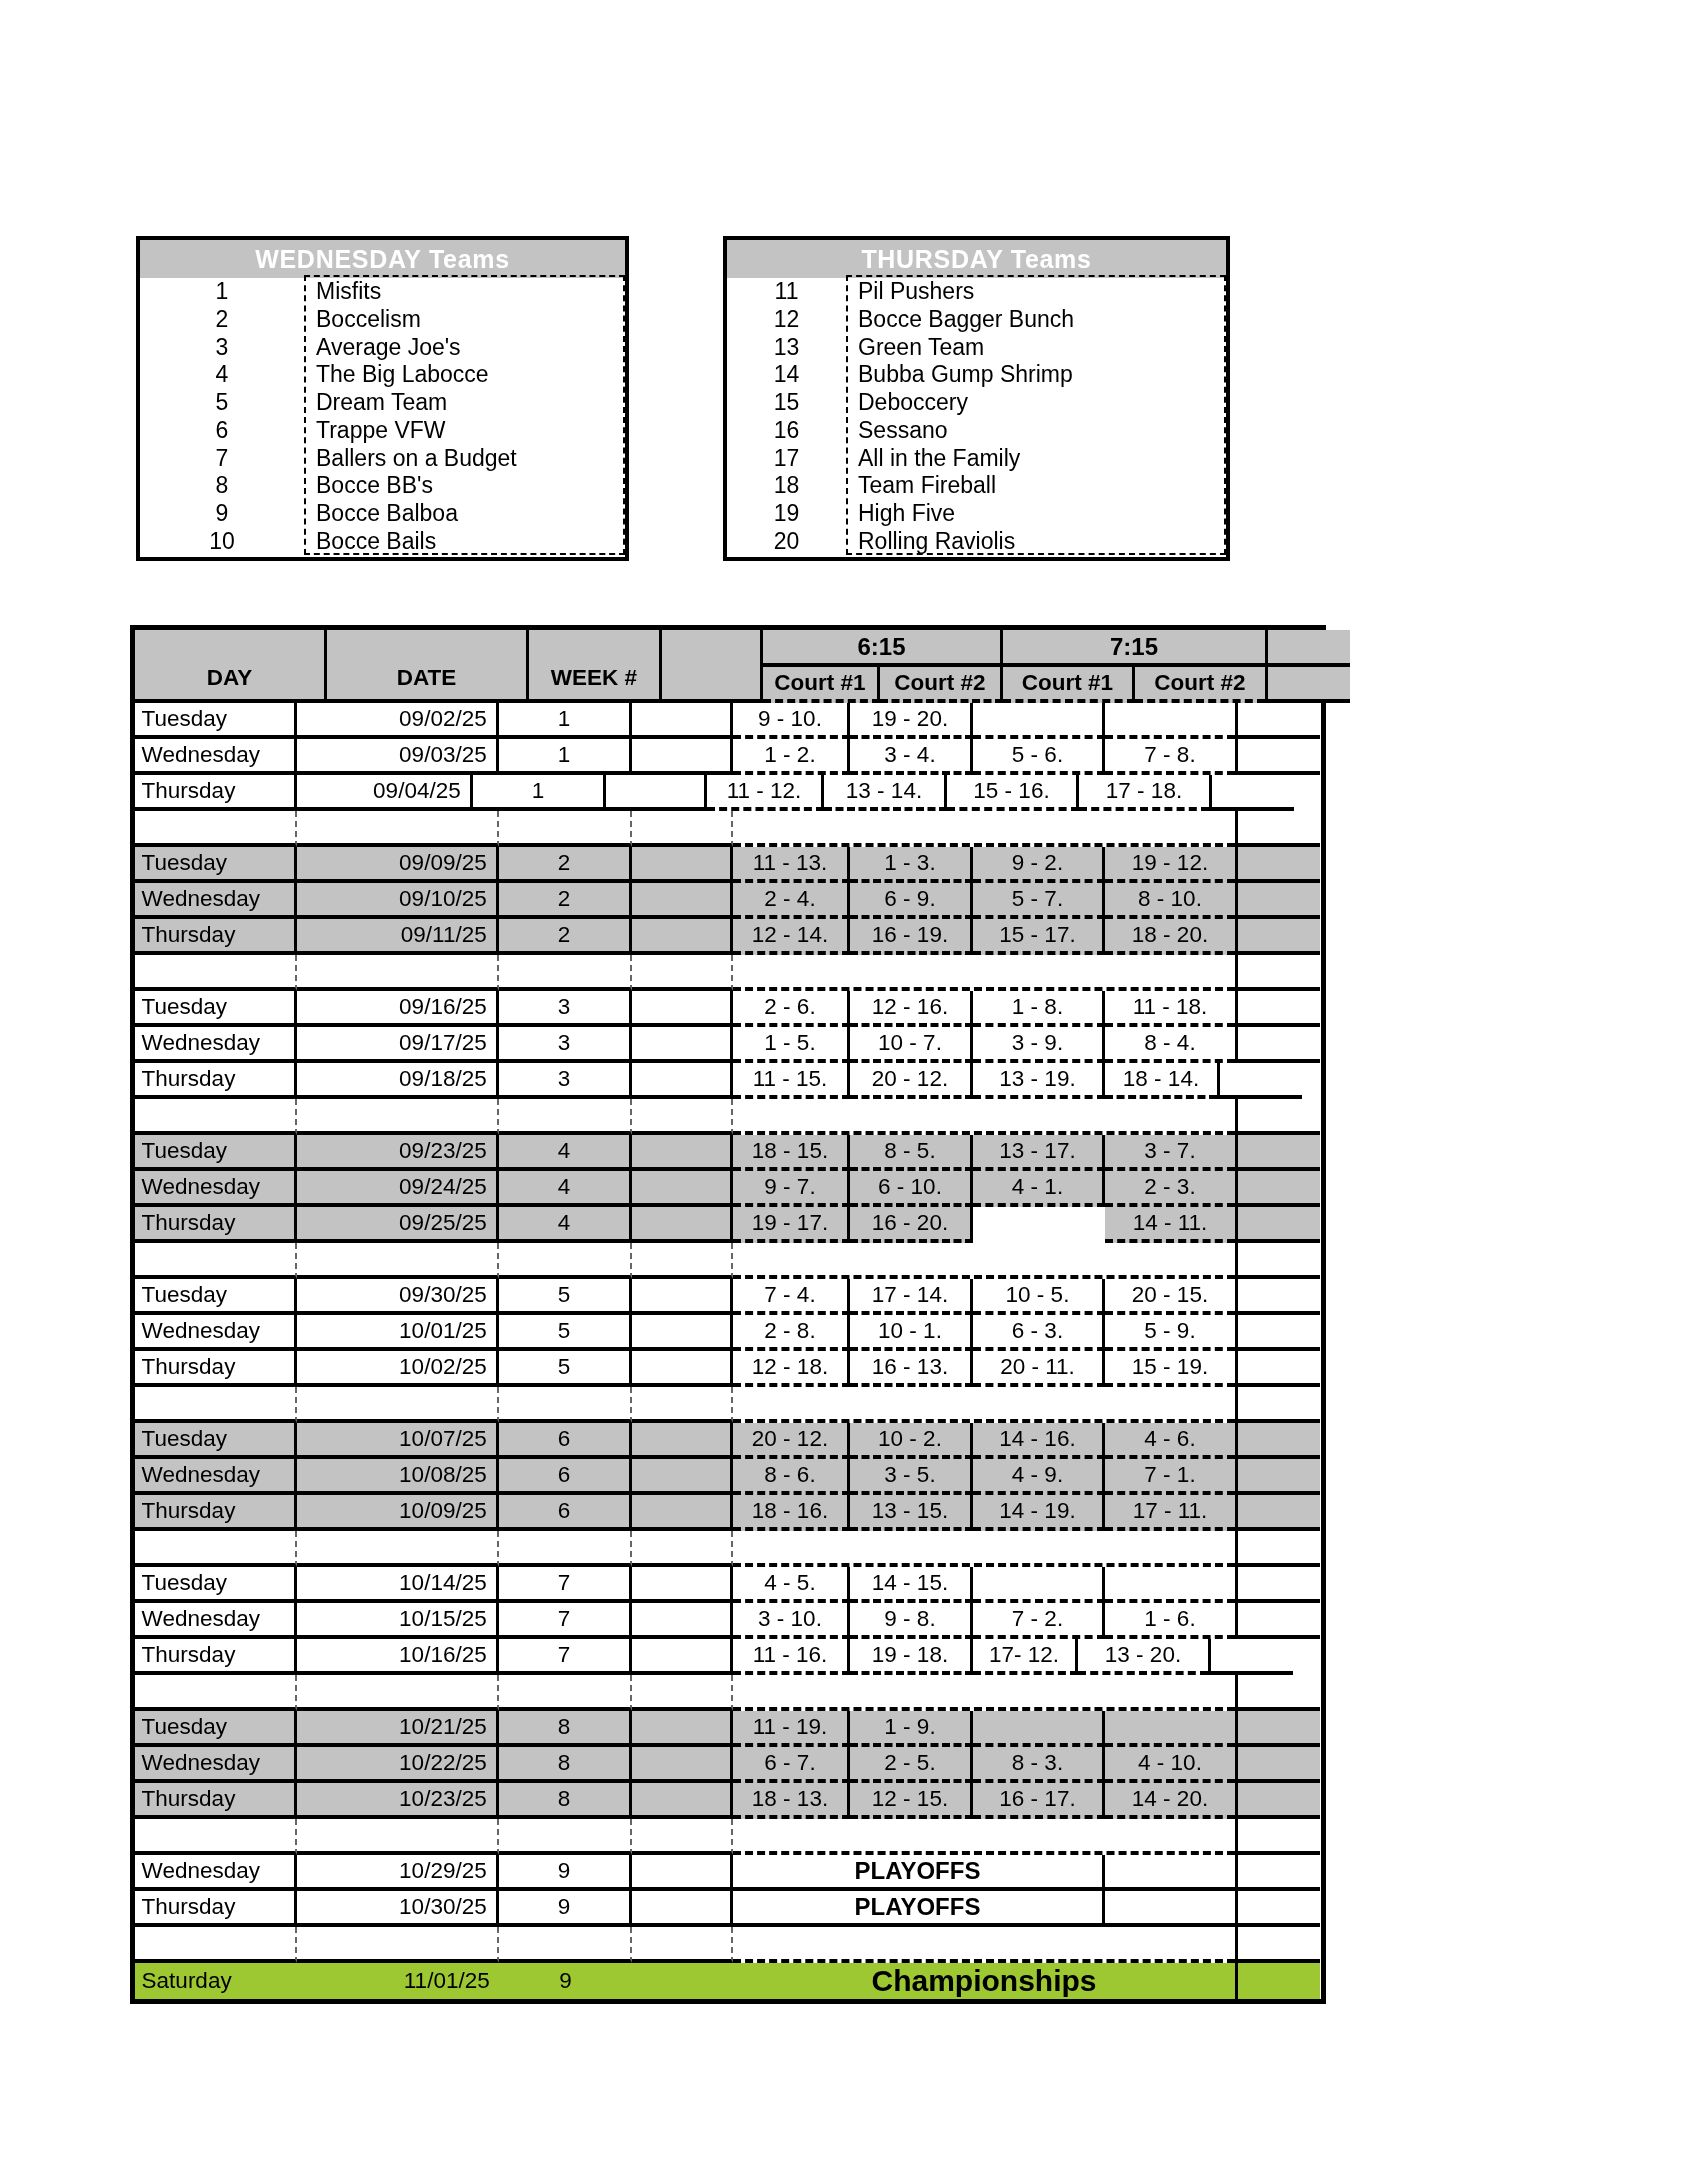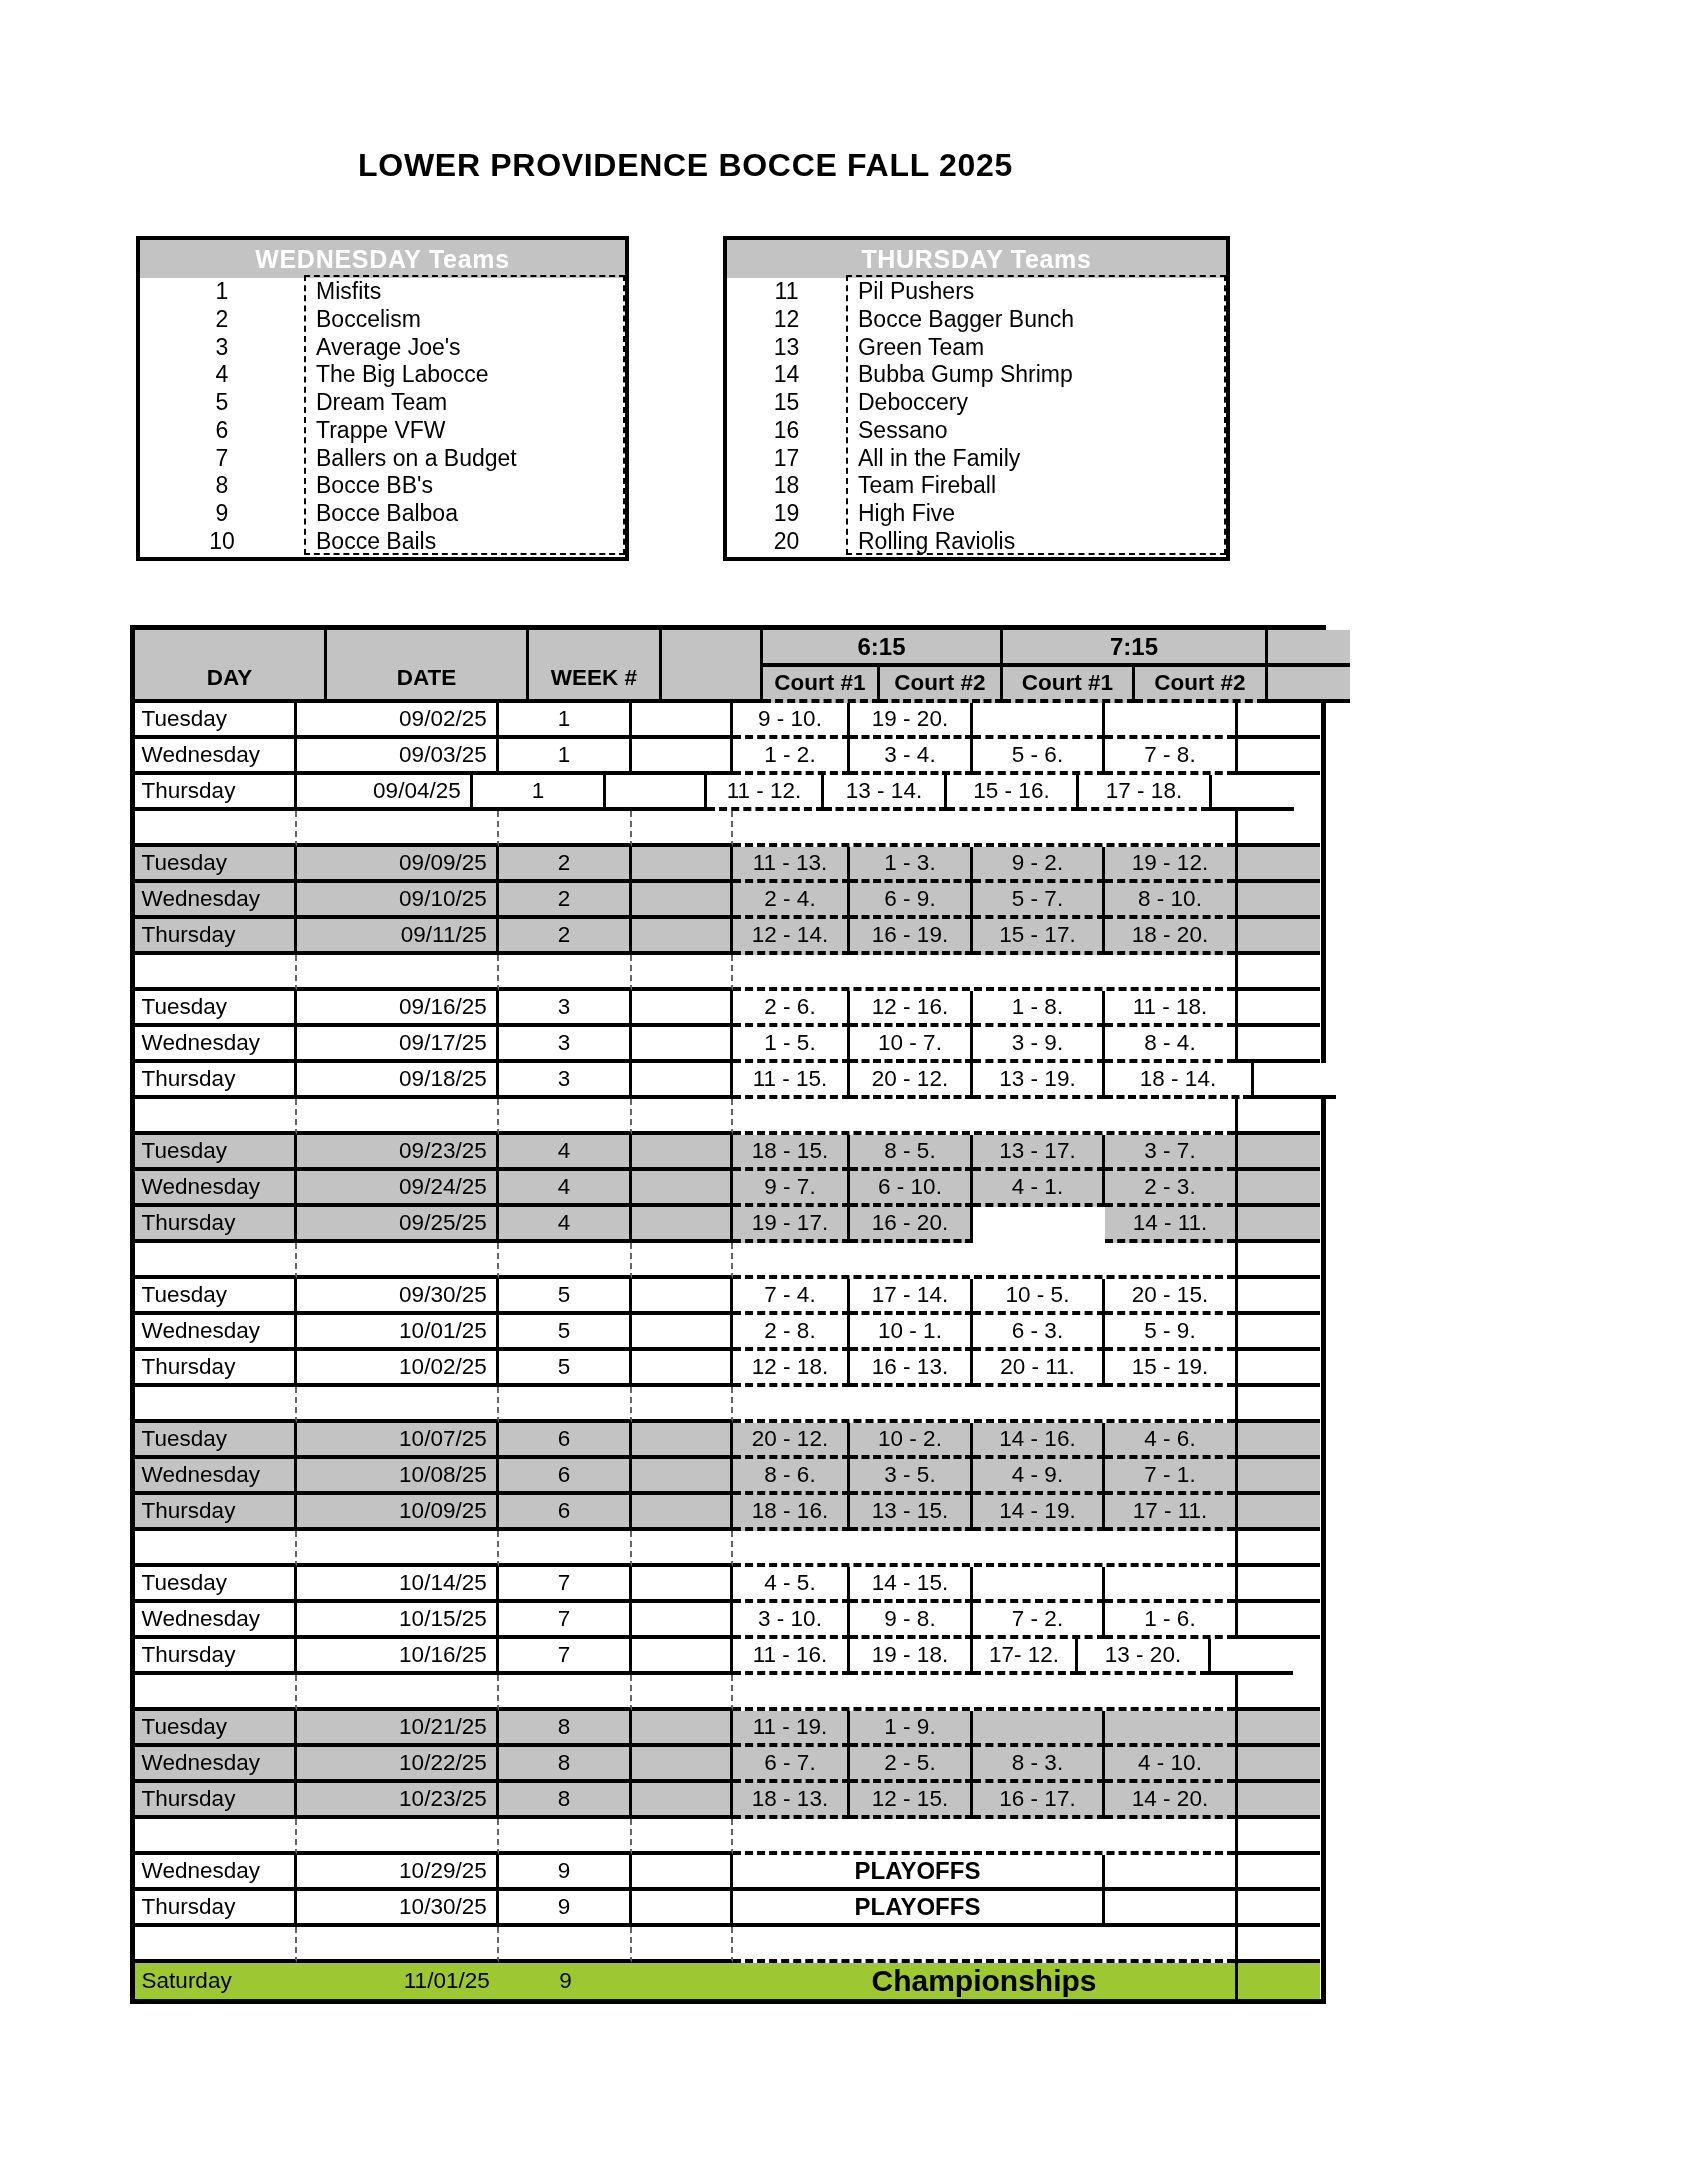"LOWER PROVIDENCE BOCCE FALL 2025" div.page-title { html: <div>LOWER PROVIDENCE BOCCE FALL 2025</div> -> none }
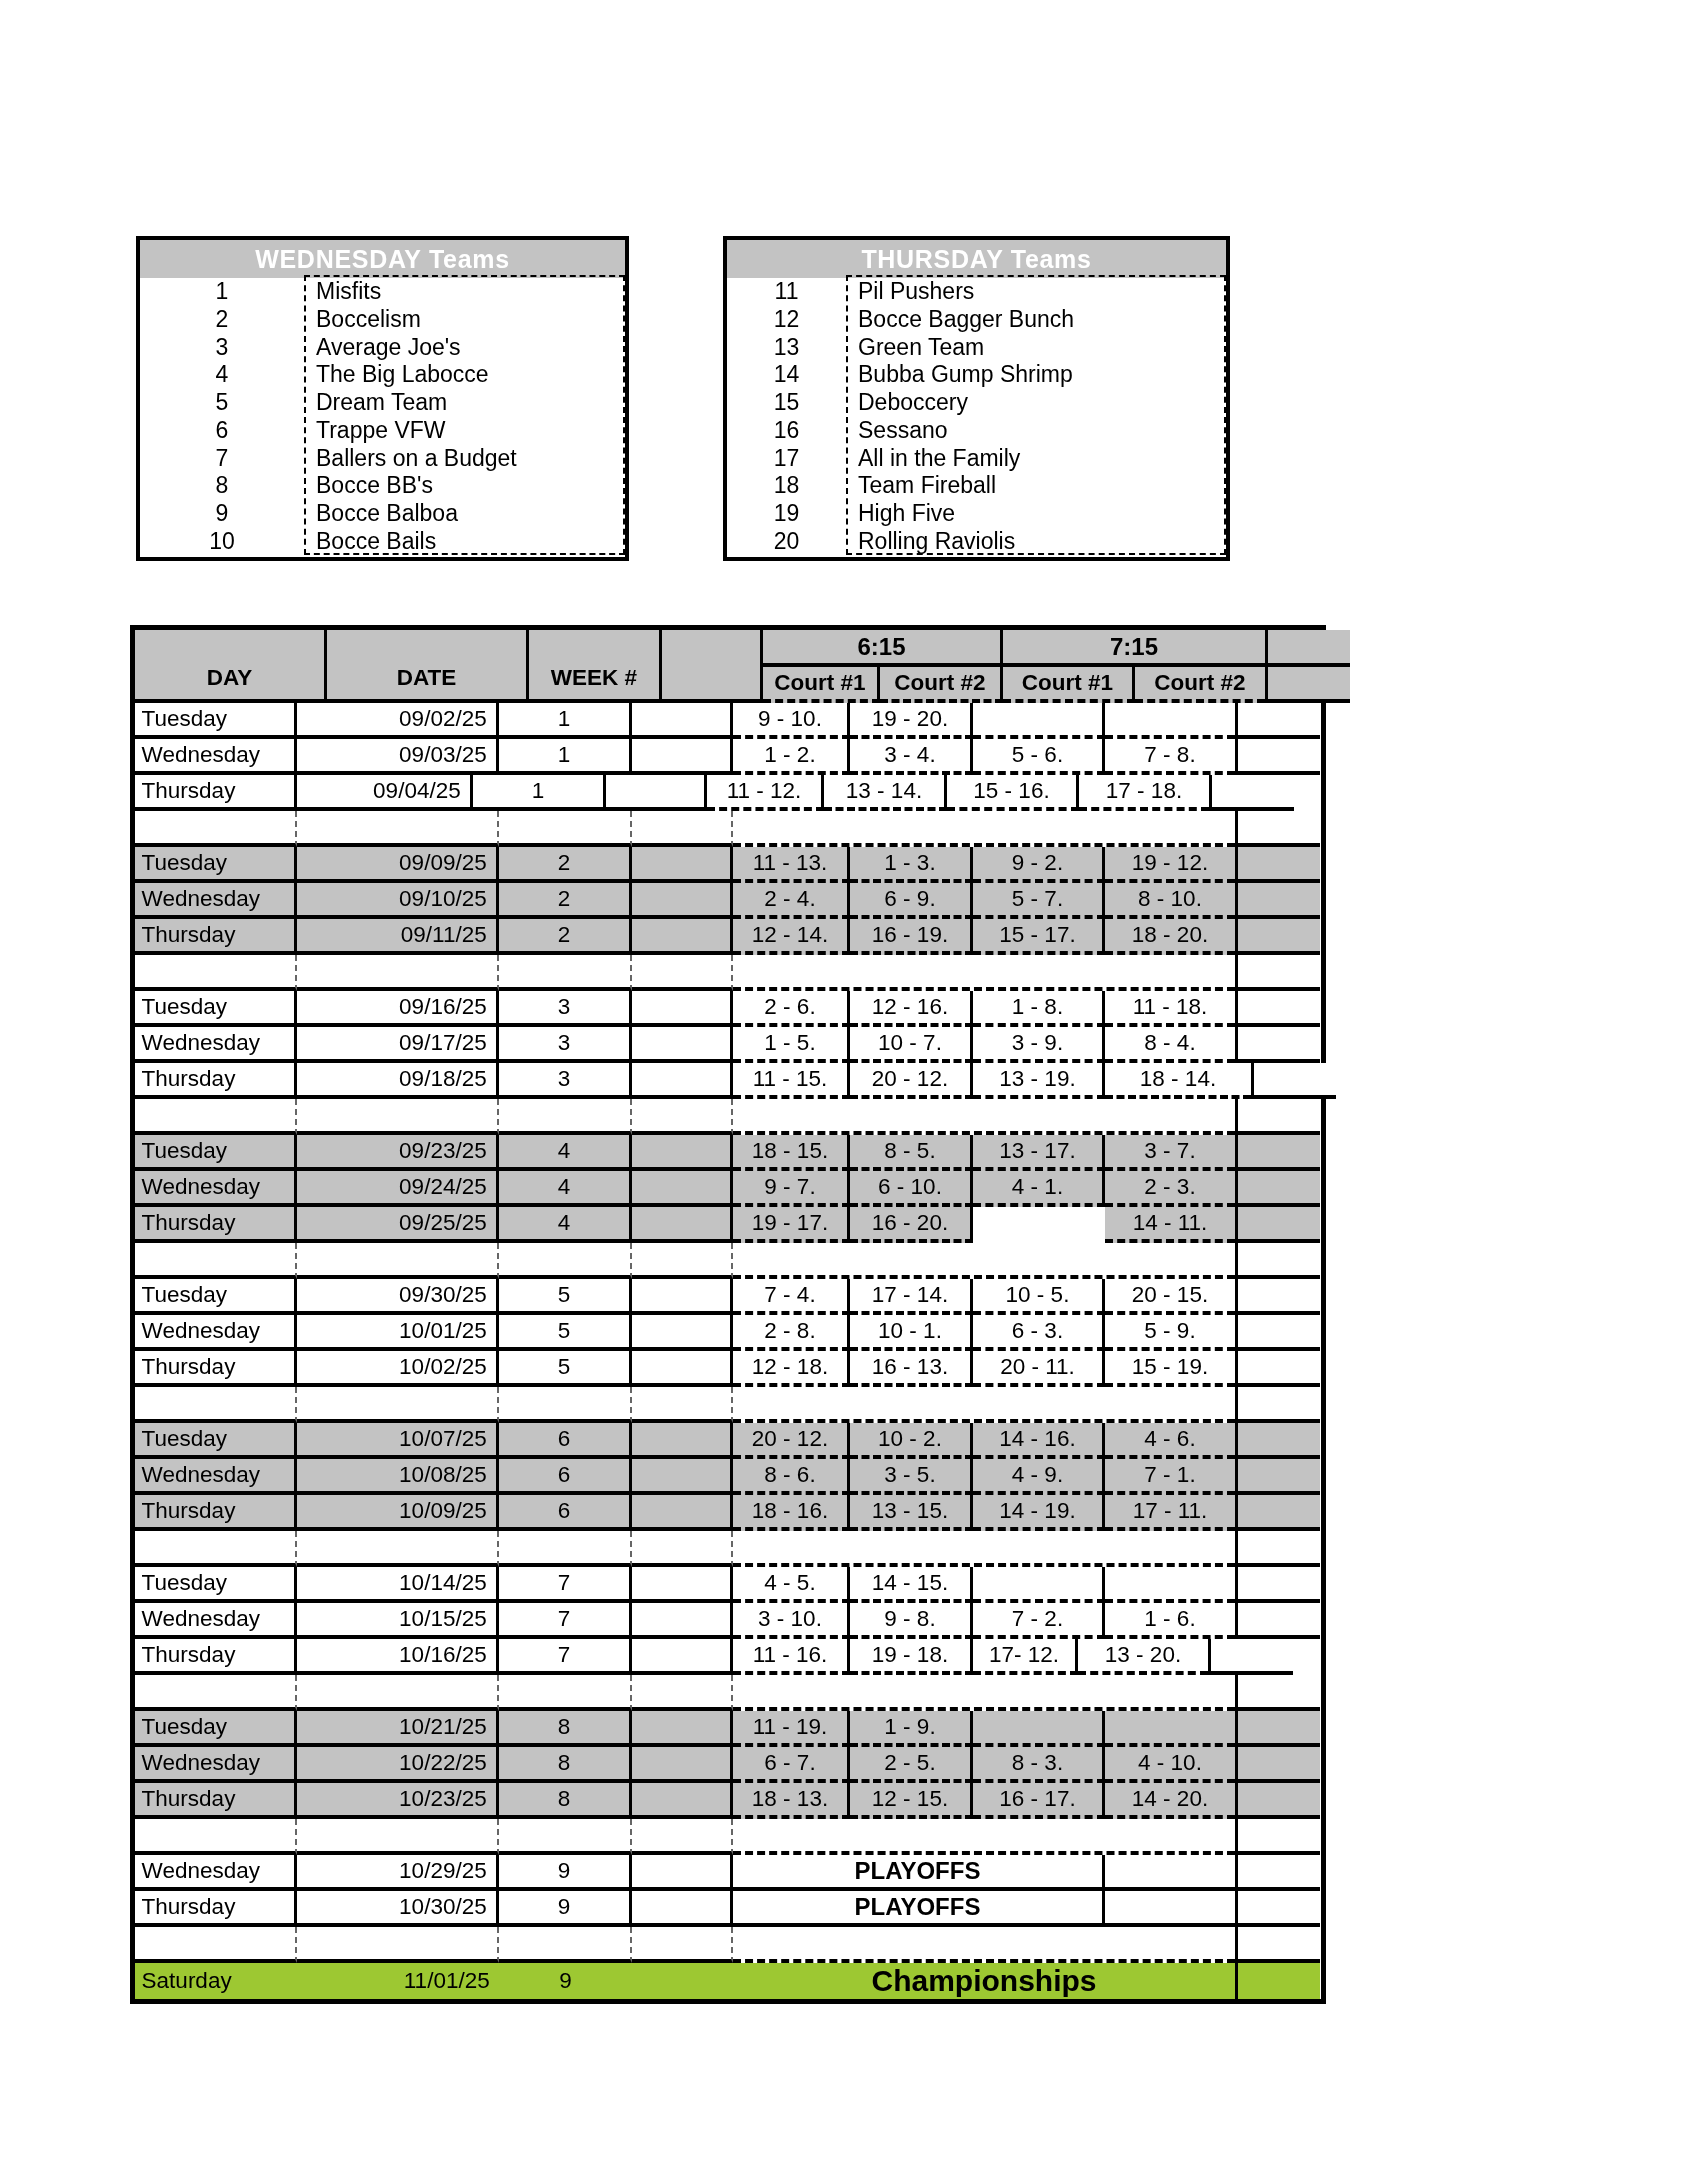"18 - 14." div.c { width: 146px -> 112px }
